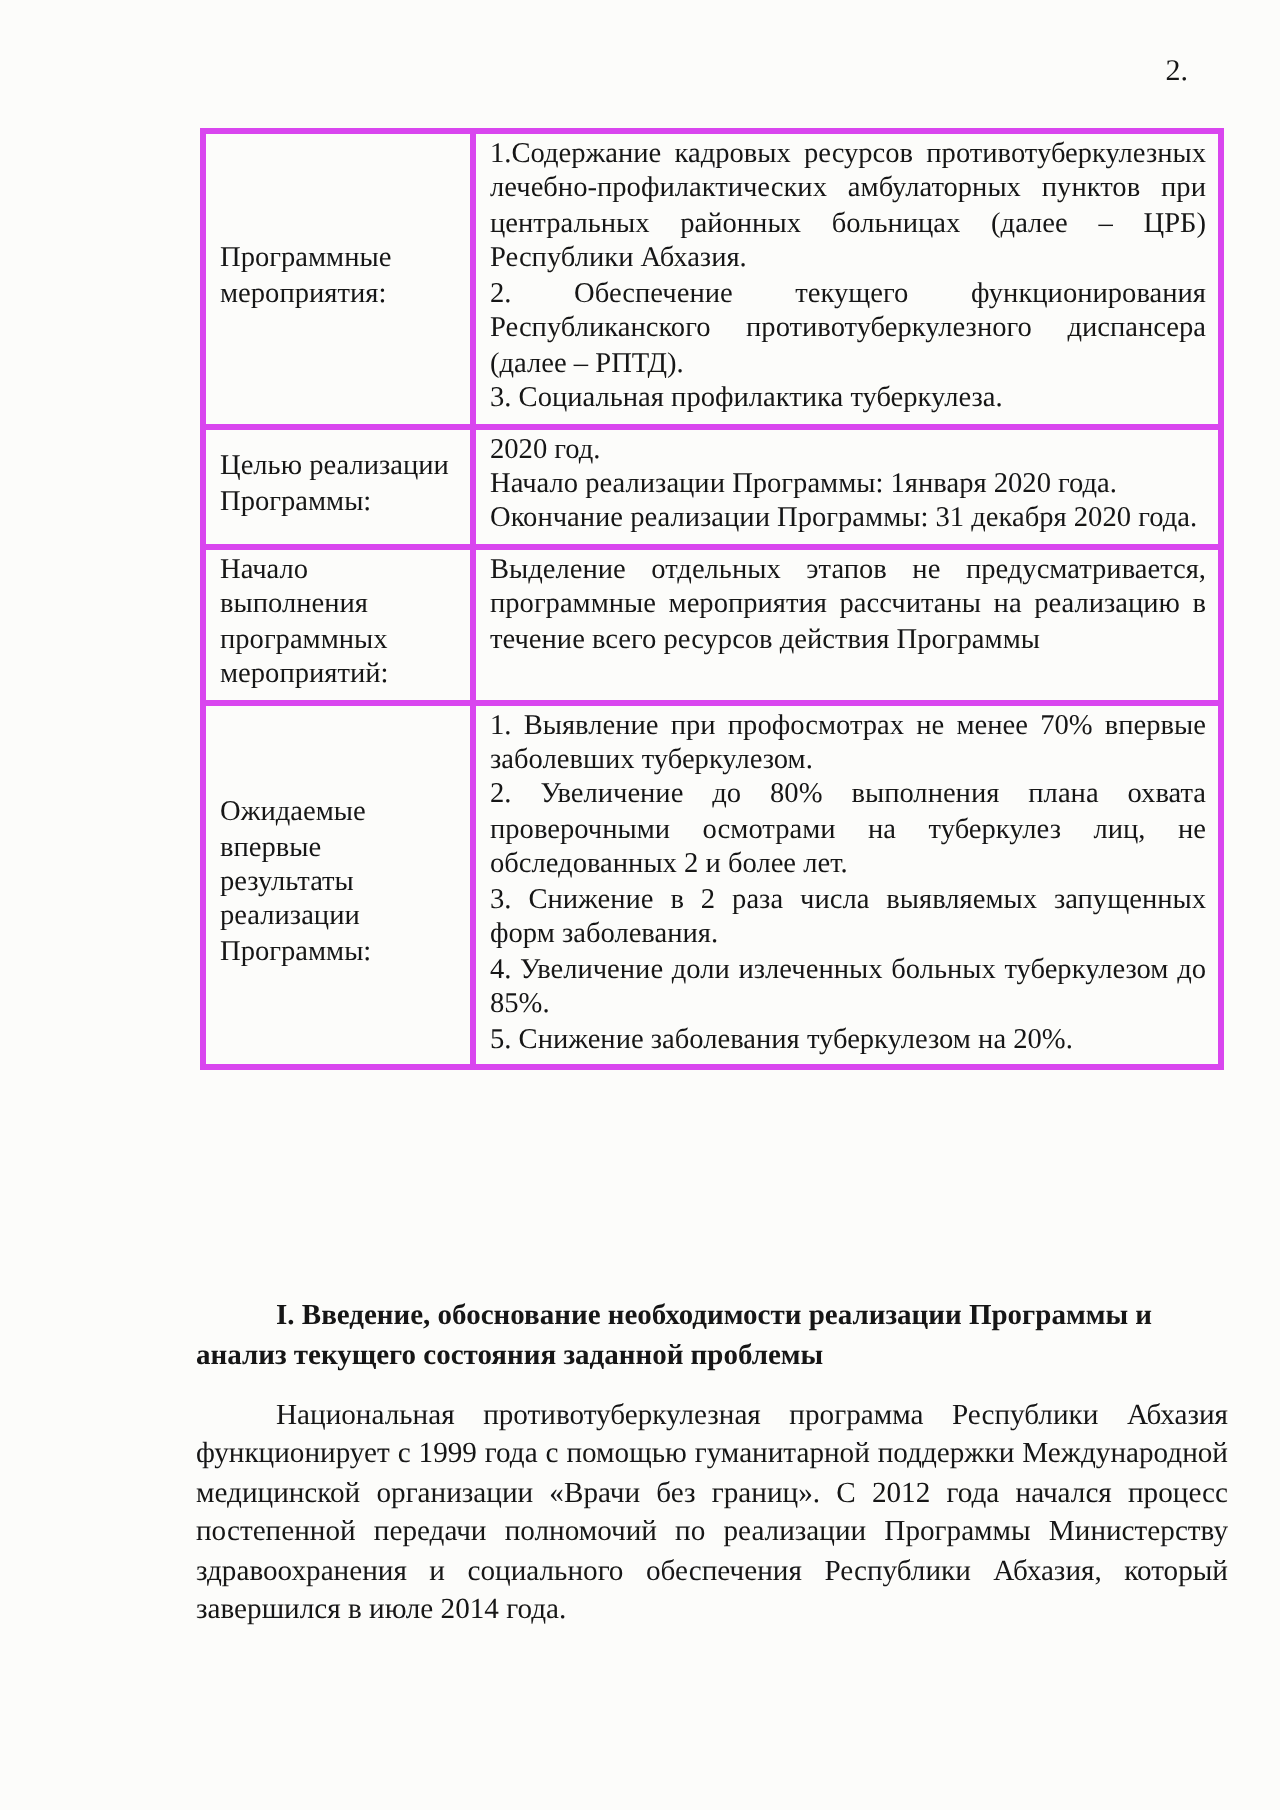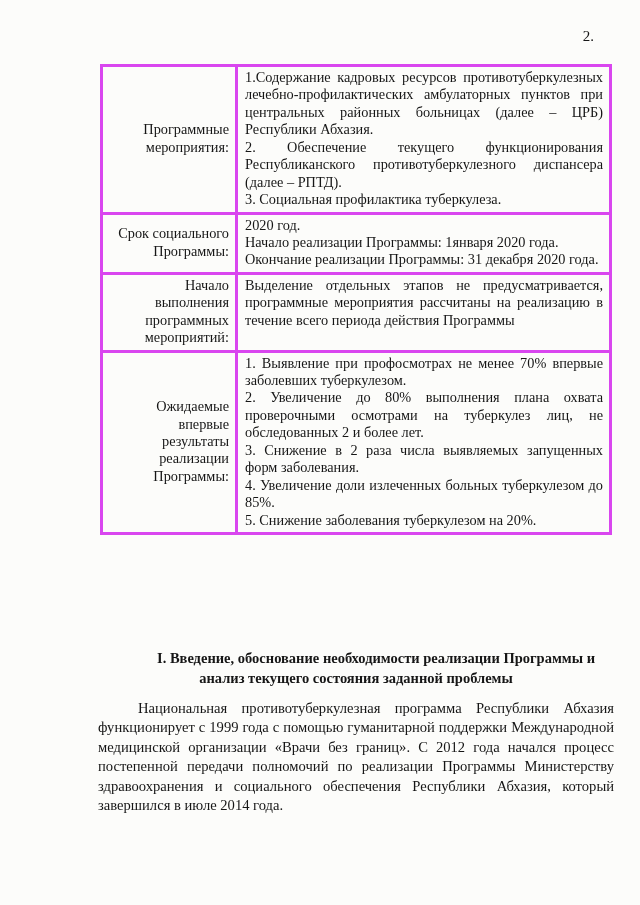"Программные мероприятия:" td.label-cell { text-align: right -> left }
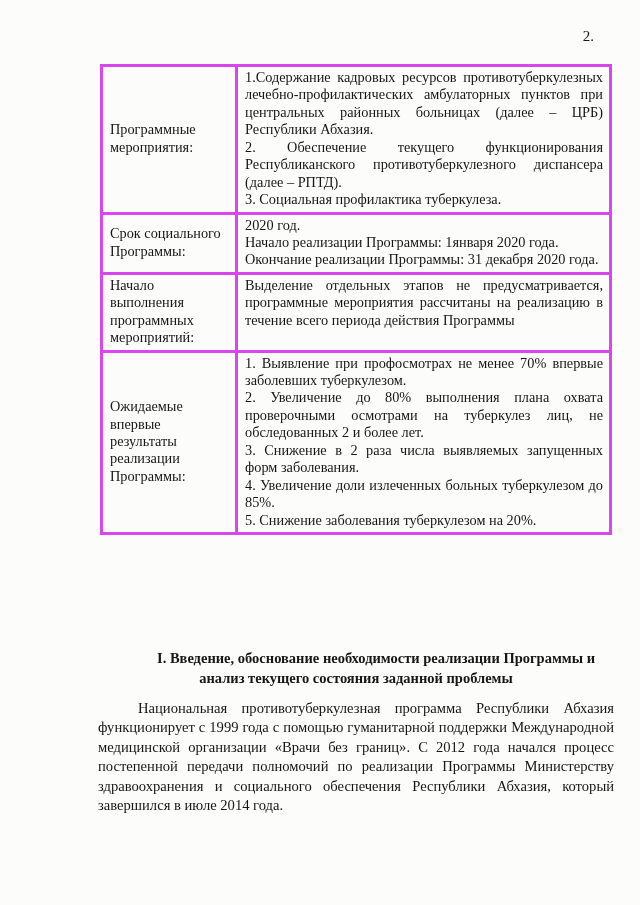"Срок социального Программы:" td.label-cell { text: Срок социального -> Целью реализации }
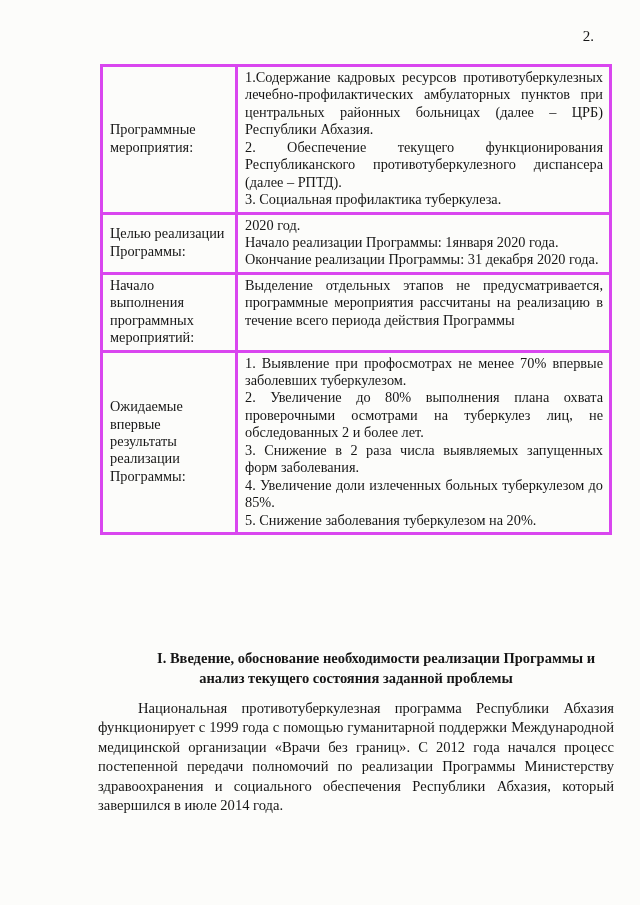"Выделение отдельных этапов не" td.content-cell { text: периода -> ресурсов }
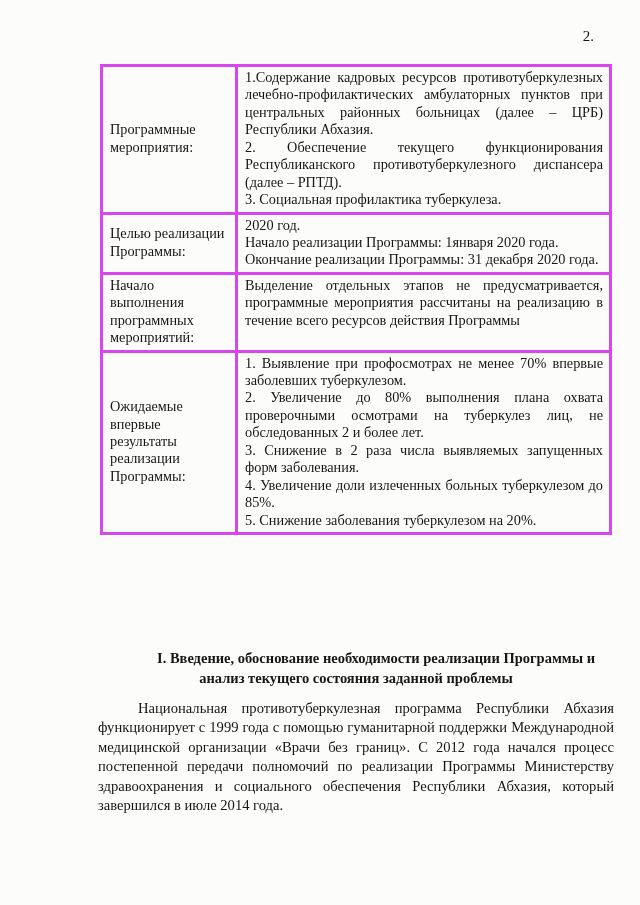"I. Введение, обоснование необходимости" .section-heading { text-align: center -> left }
